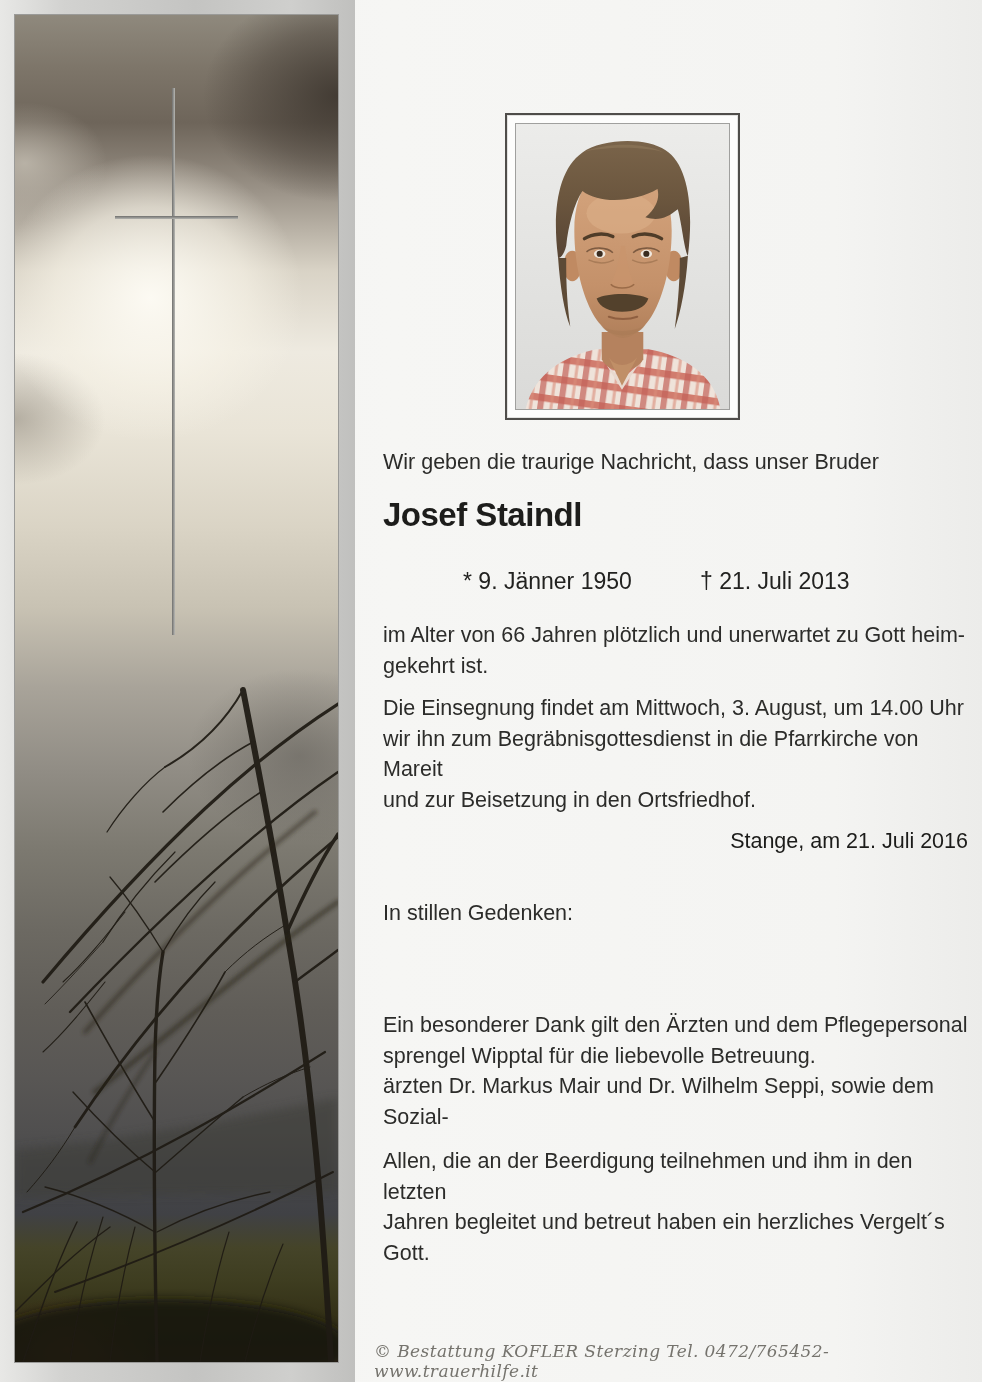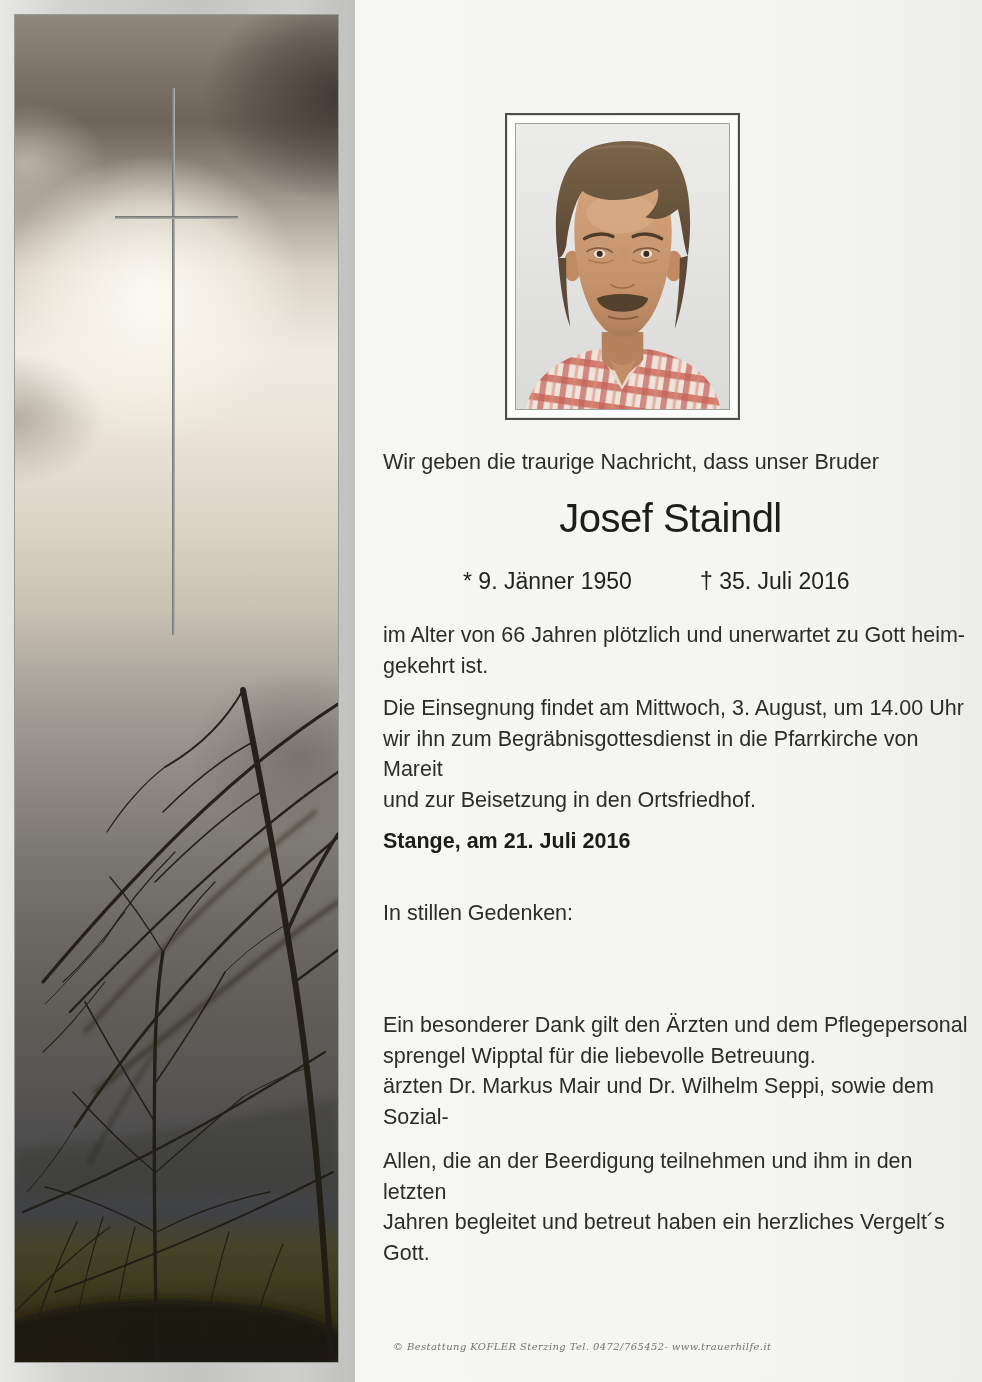"Josef Staindl" .deceased-name { font-size: 40px -> 33px; font-weight: 400 -> 700; text-align: center -> none }
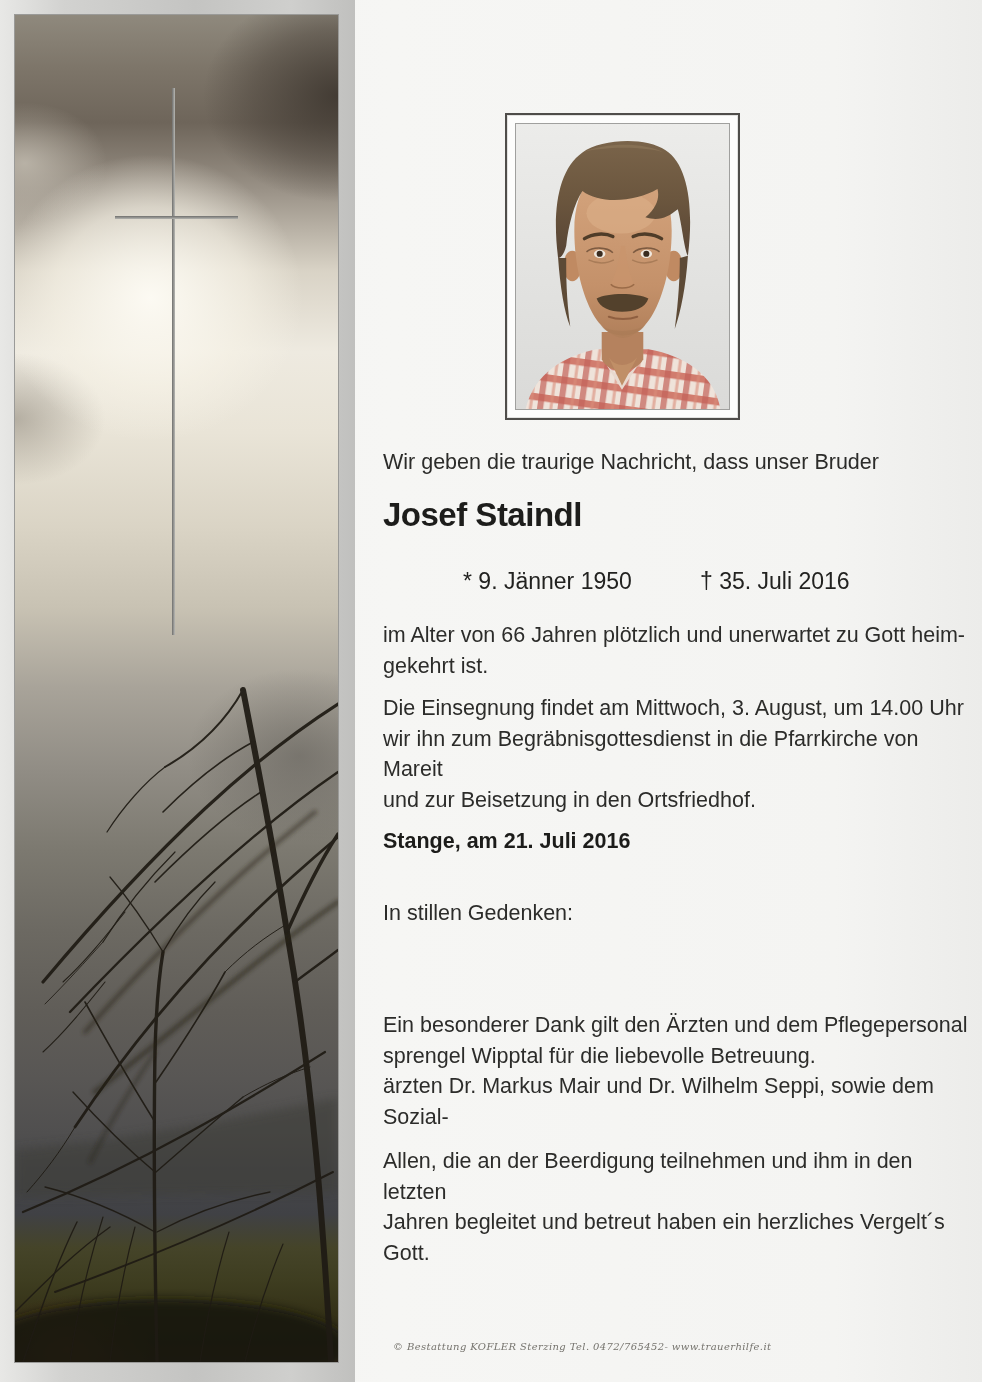"† 35. Juli 2016" span.death { text: 35. Juli 2016 -> 21. Juli 2013 }
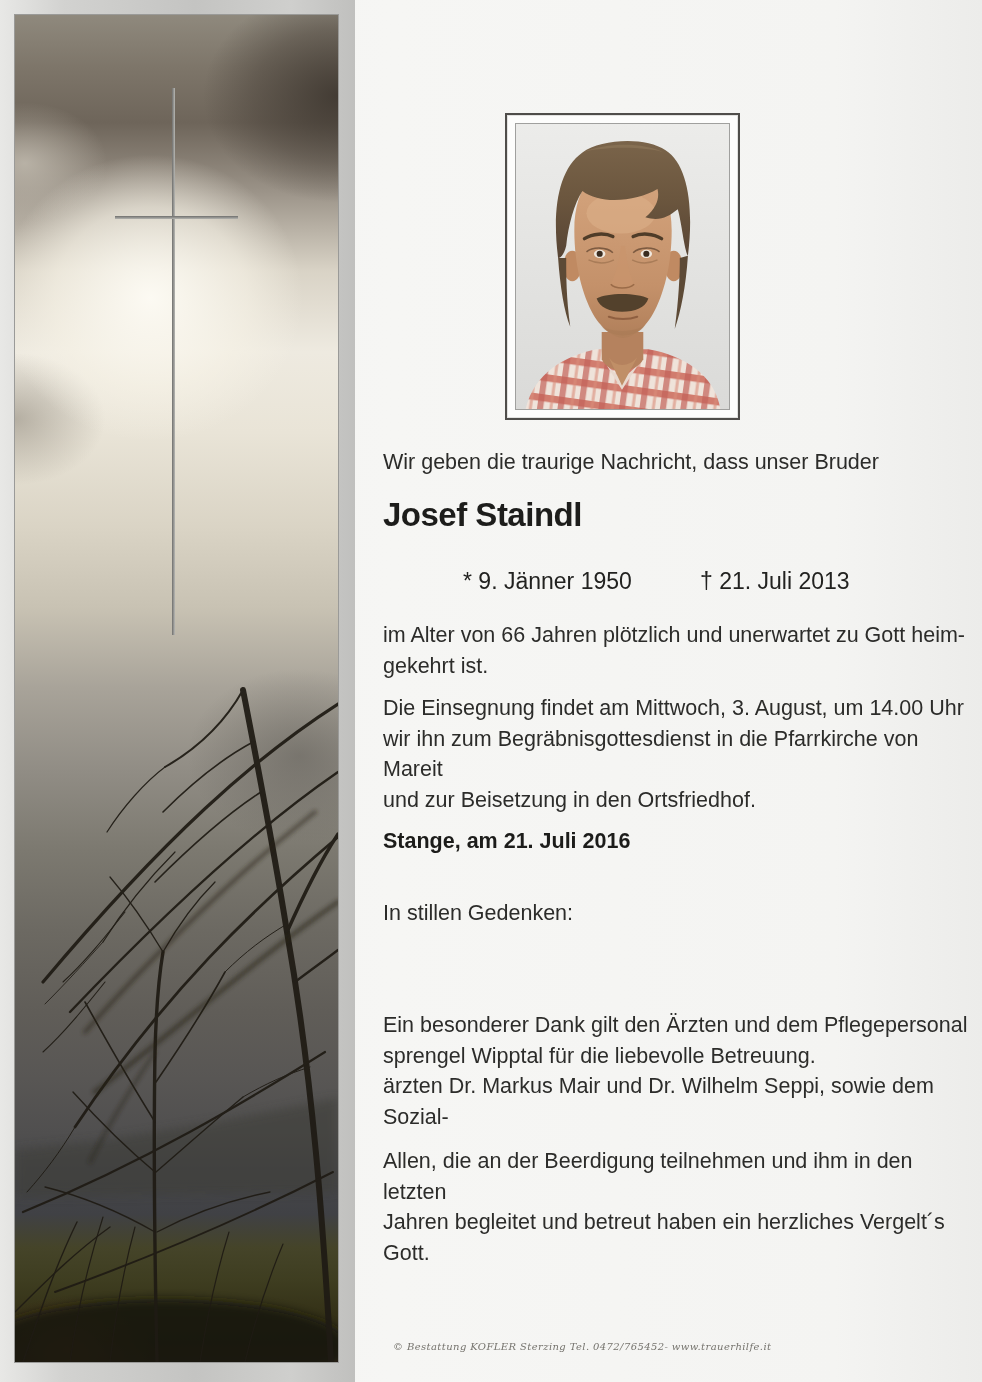"Stange, am 21. Juli 2016" .para.bold { font-weight: 700 -> 400; text-align: none -> right }
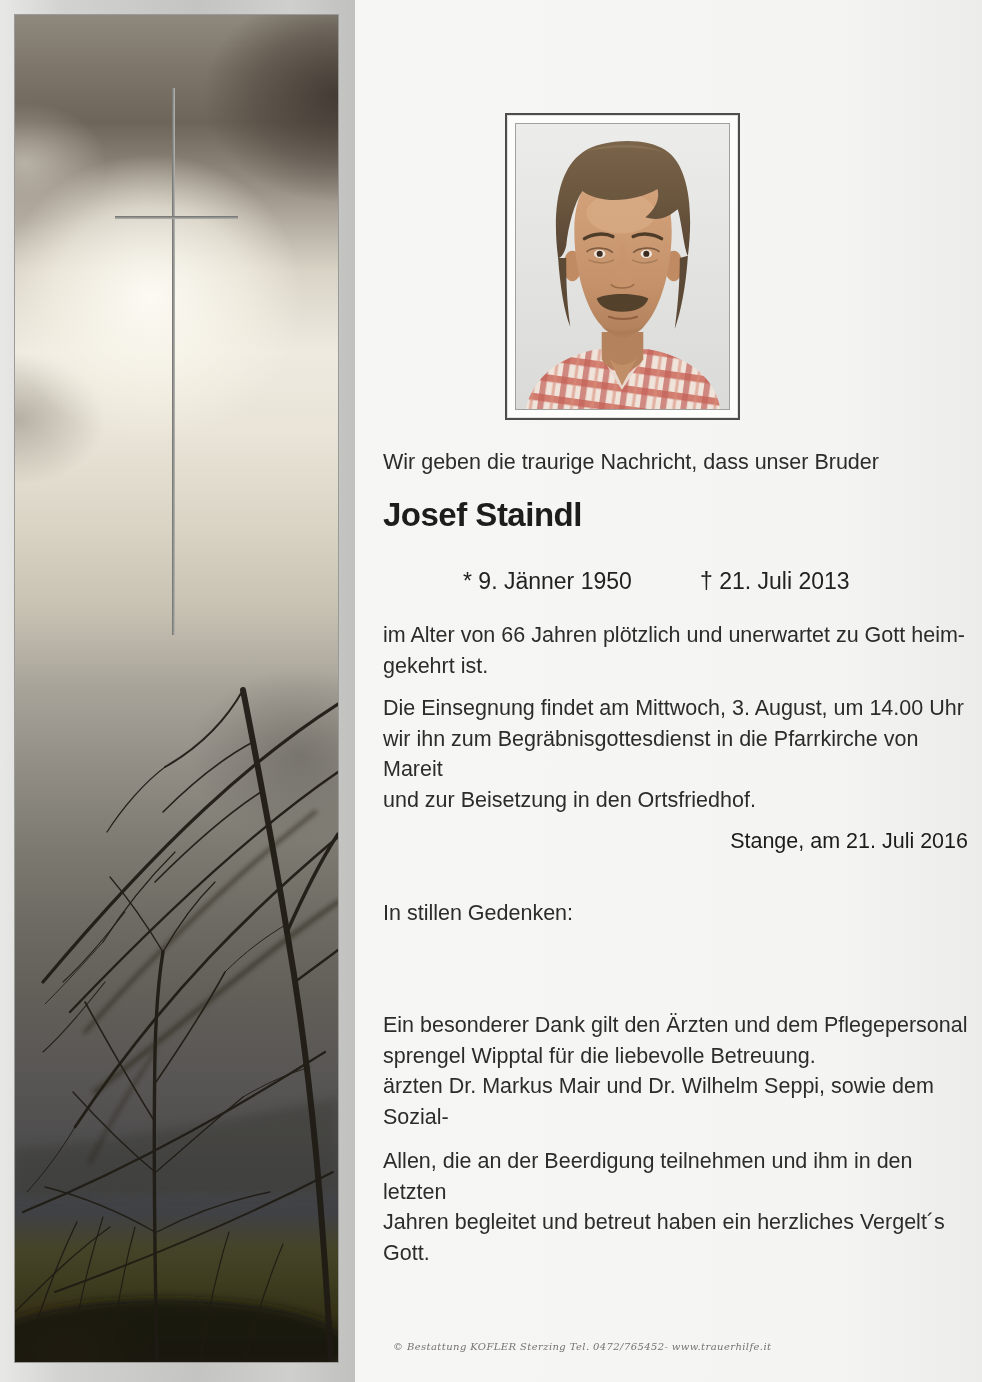"© Bestattung KOFLER Sterzing Tel." .footer-line { font-size: 10px -> 17px; left: 393px -> 374px }
